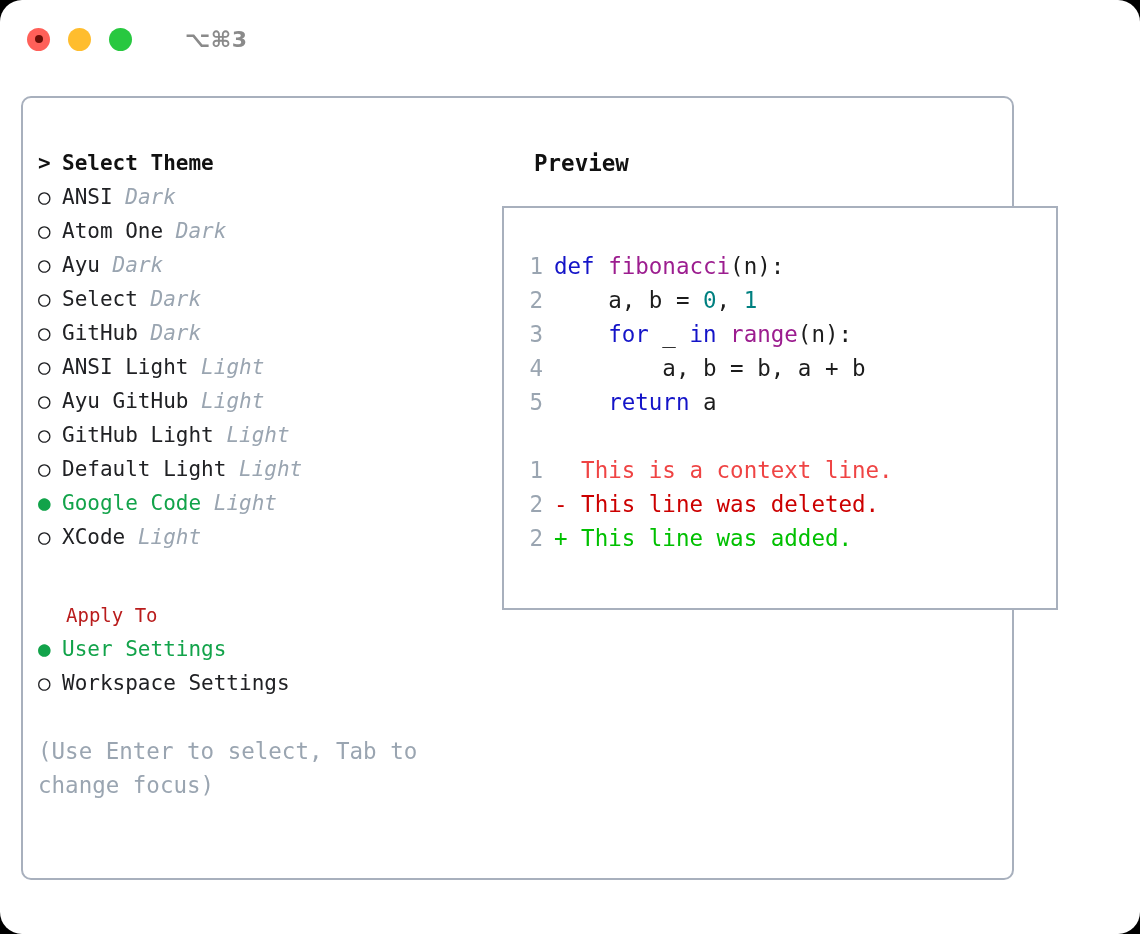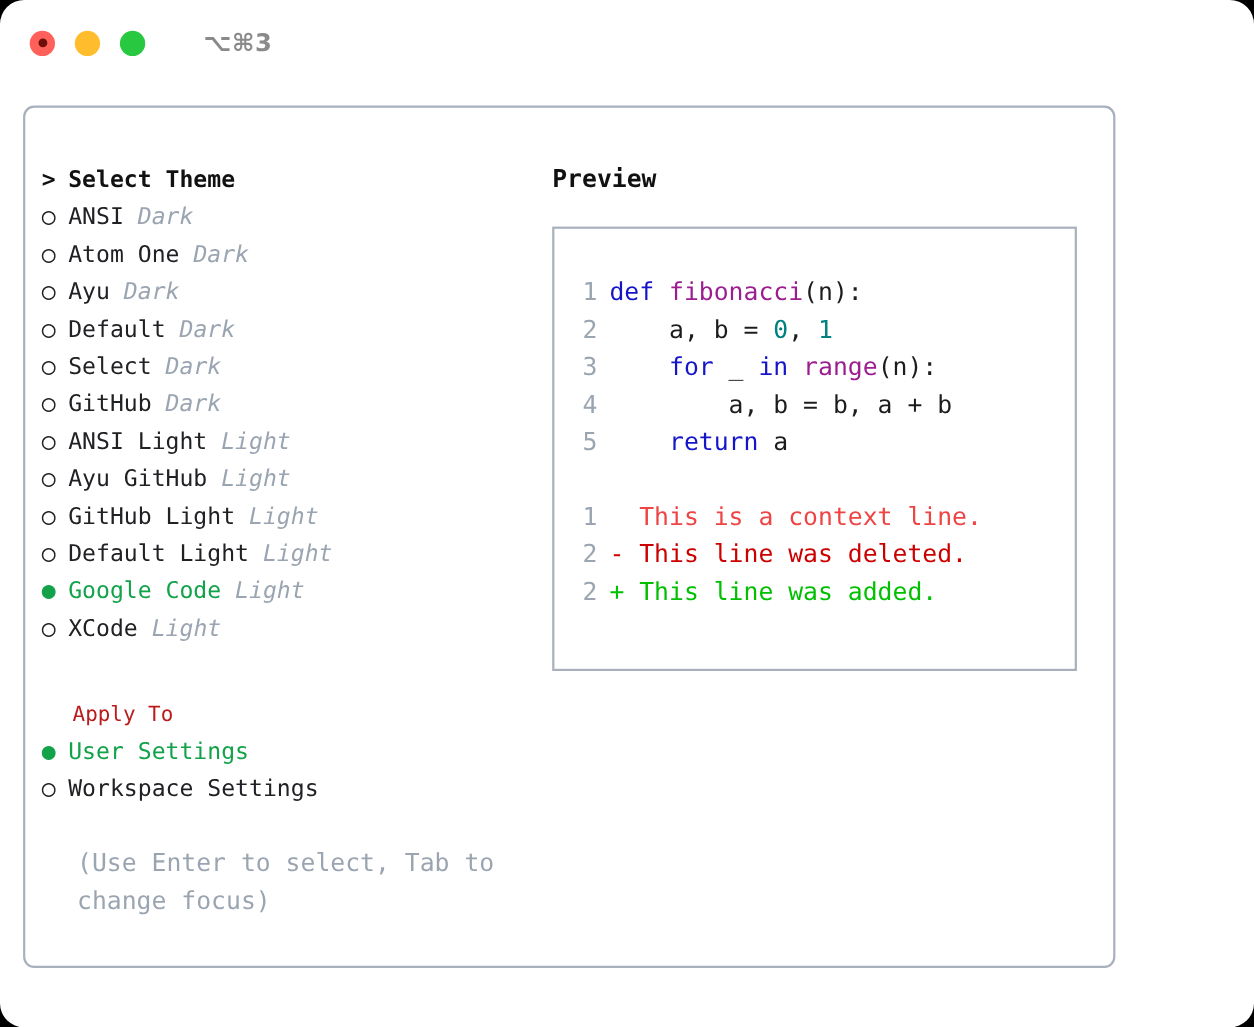"Preview" #preview-title { margin-left: none -> 32px }
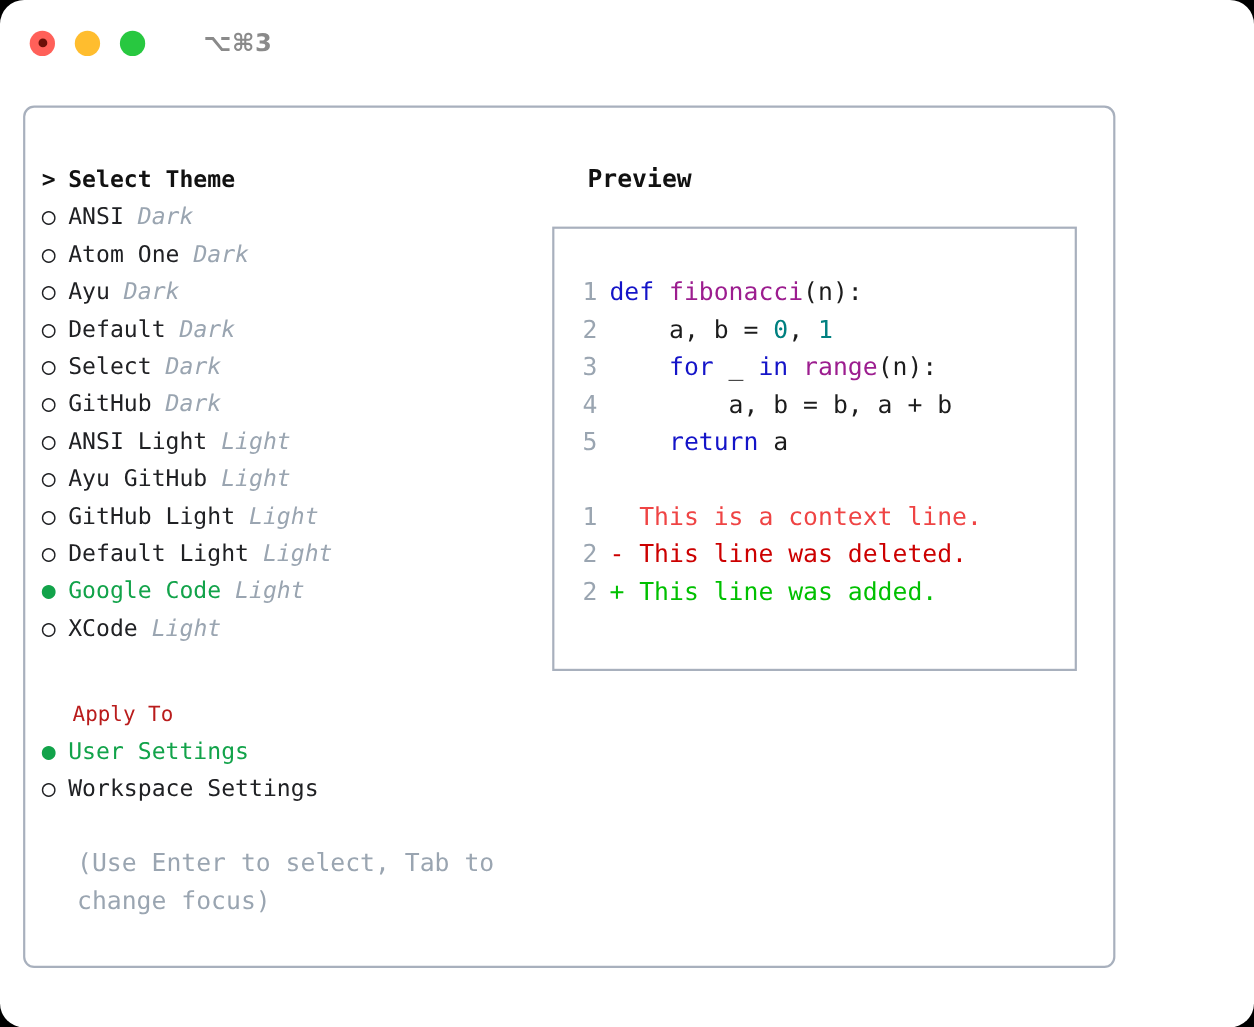"1 def fibonacci(n):" #preview-box { width: 477px -> 556px }
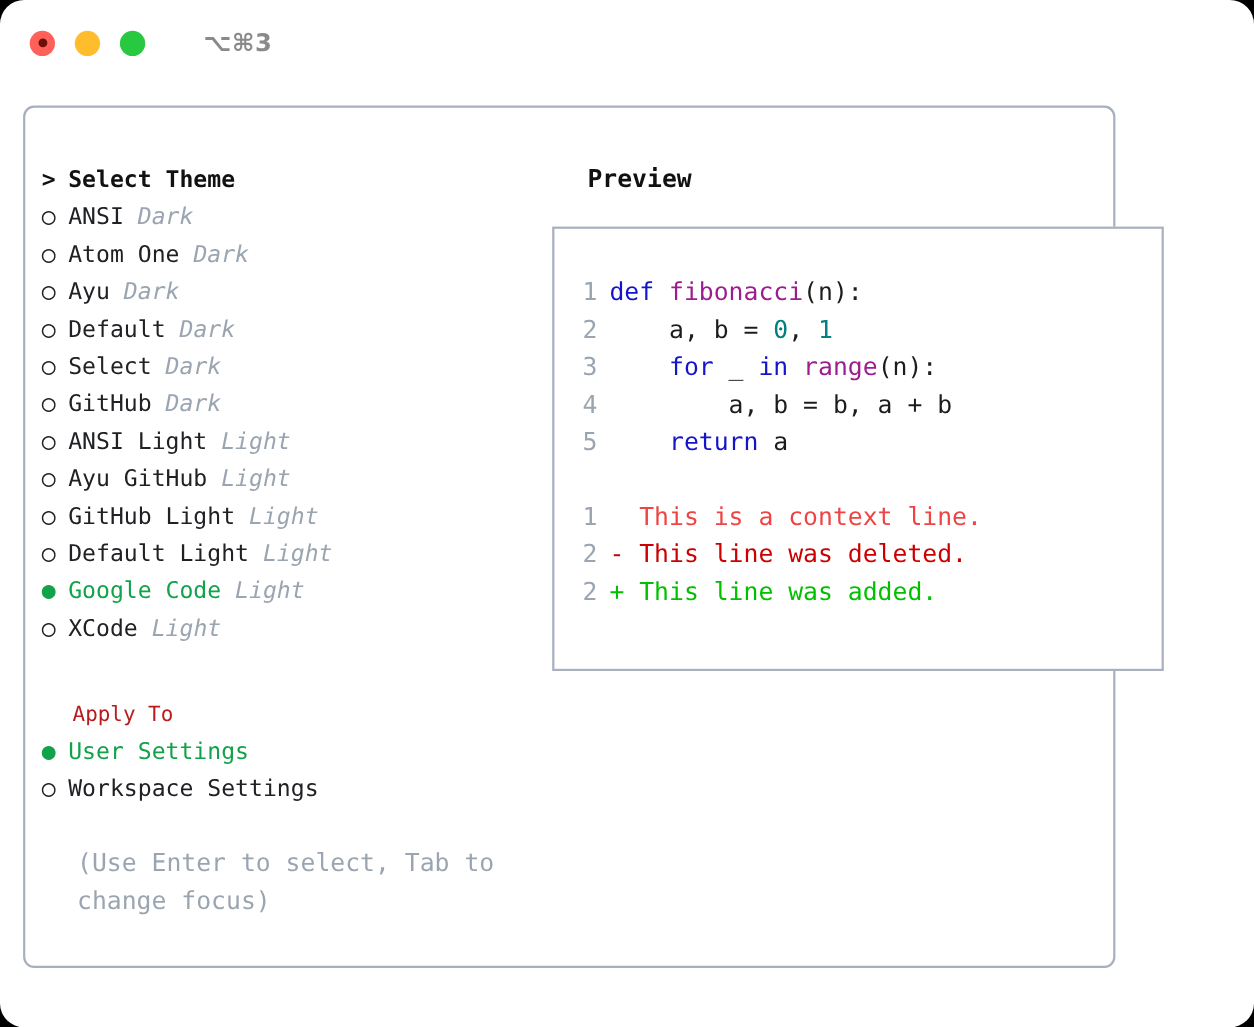"○ Default Dark" div.row { html: <div><span>○</span><span>Default</span> <span>Dark</span></div> -> none }
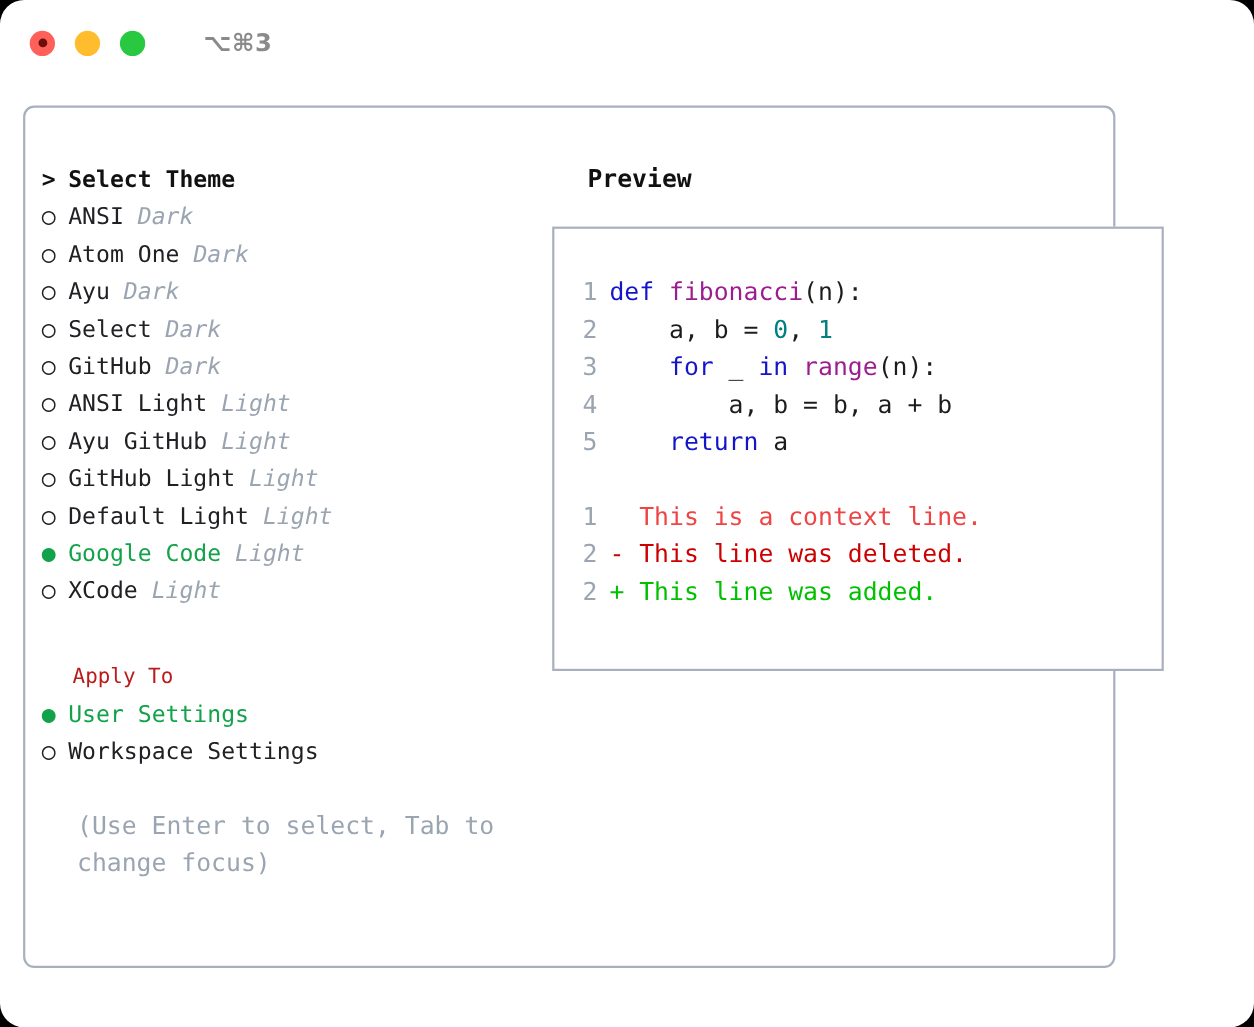"(Use Enter to select, Tab" #hint { margin-left: 32px -> none }
